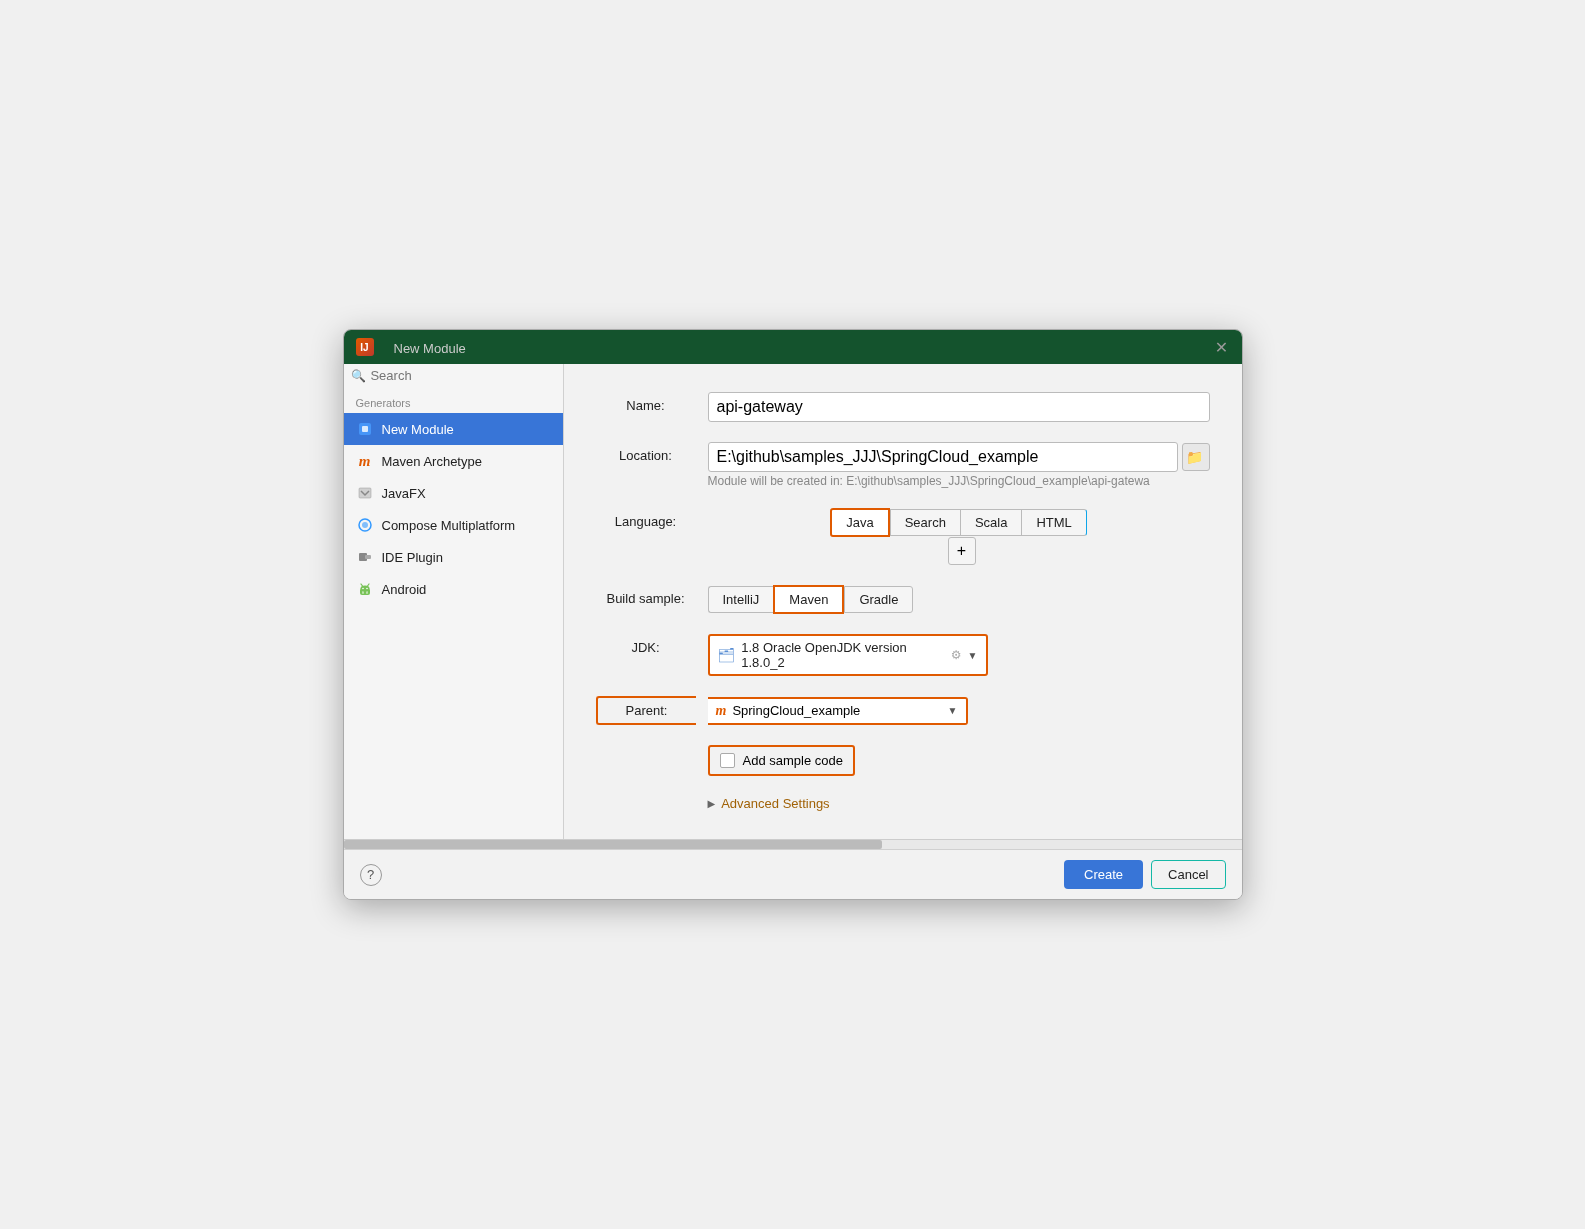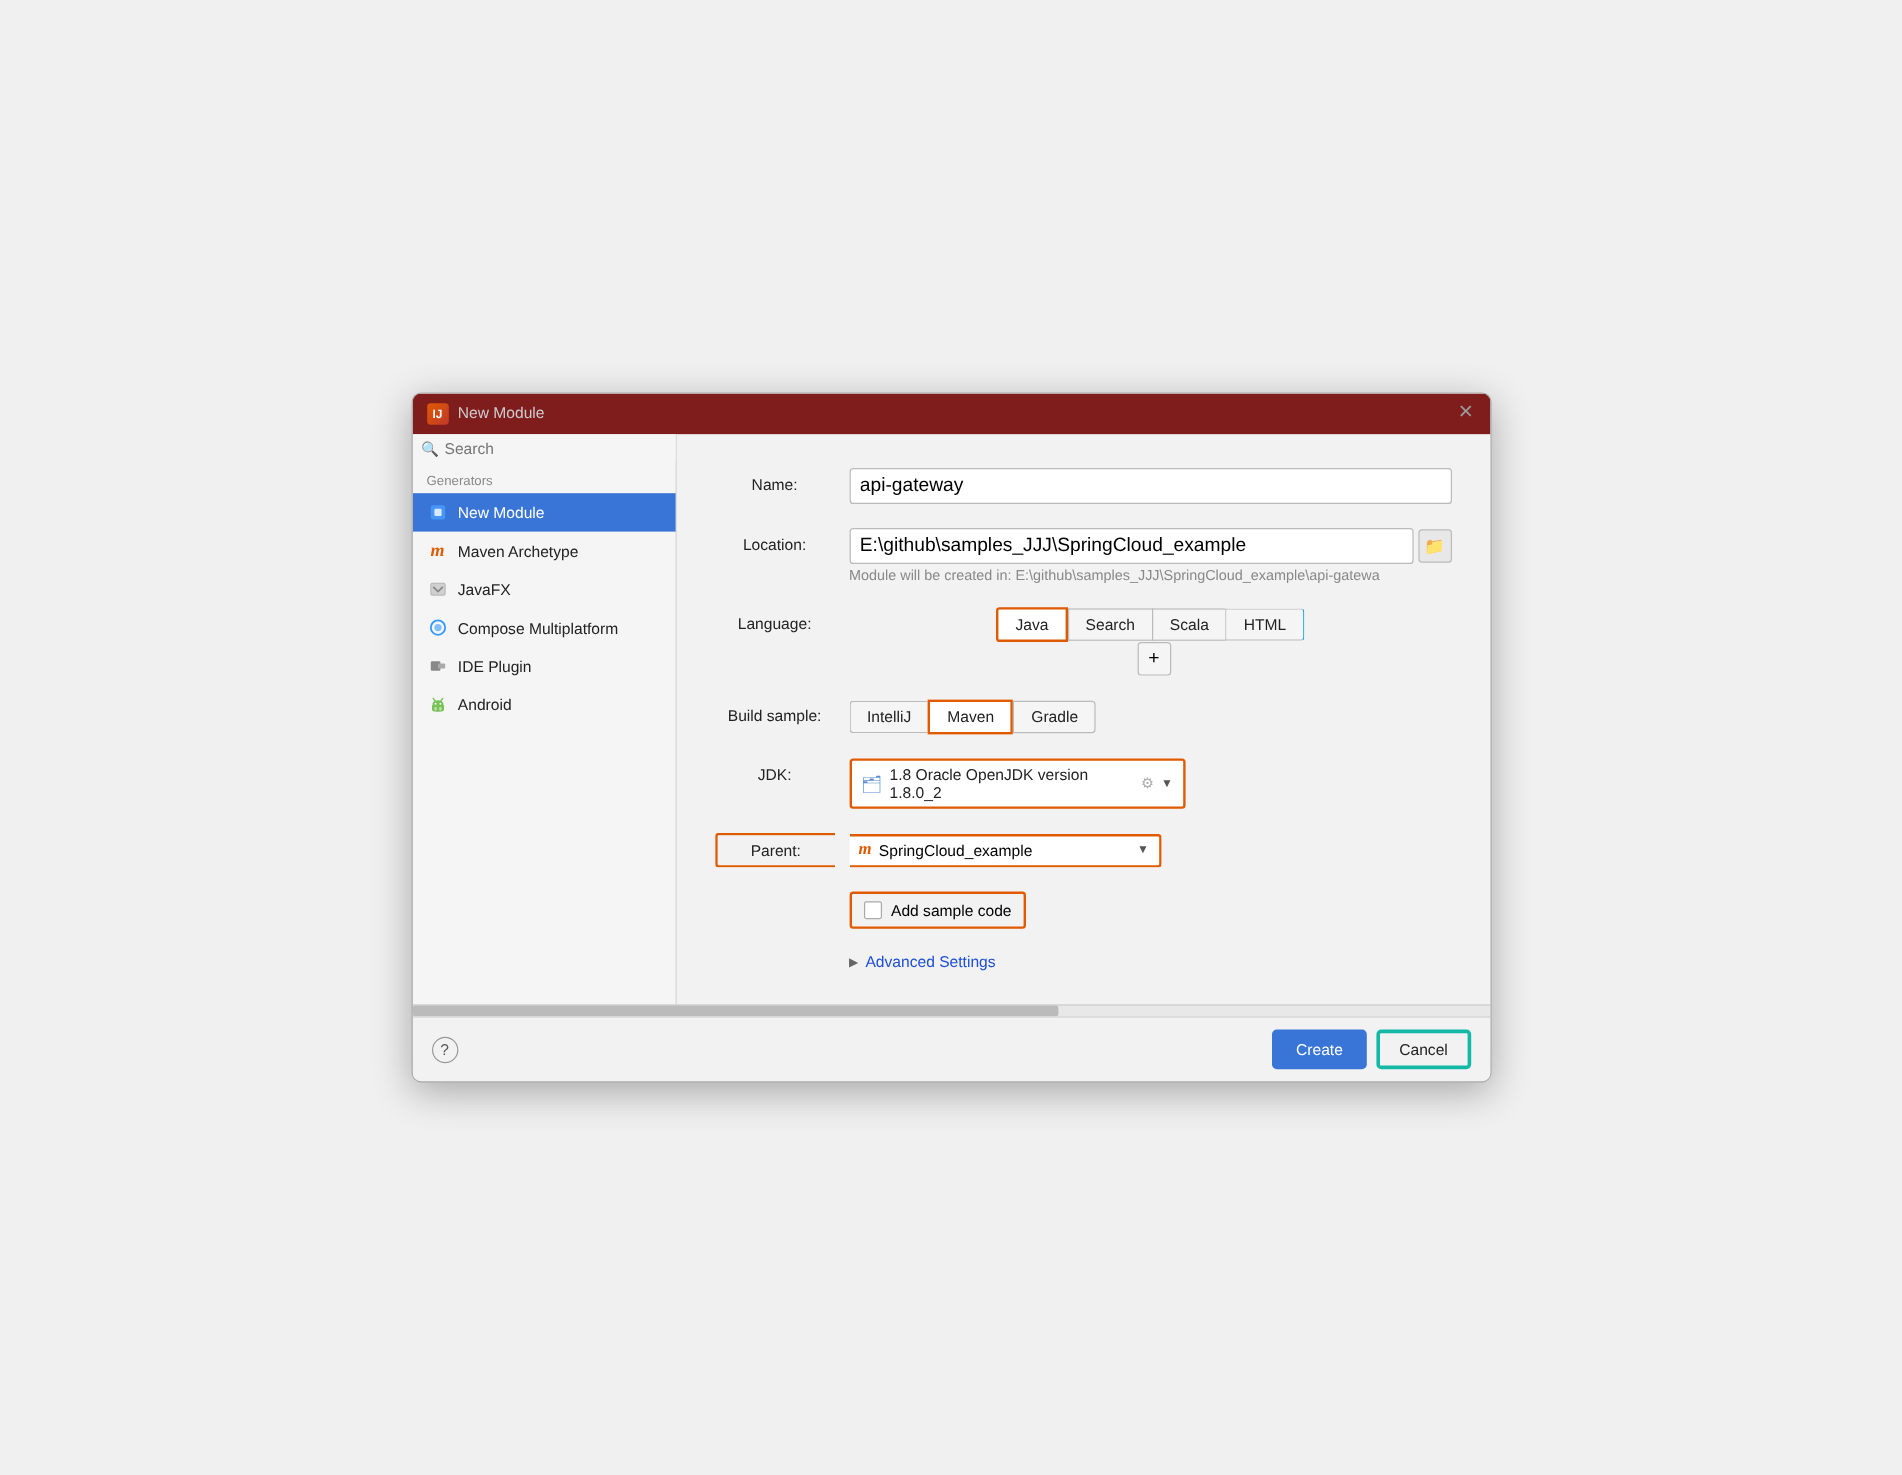"IJ" .title-bar { align-items: flex-start -> flex-end; background: #7f1d1d -> #14532d; gap: 8px -> 20px }
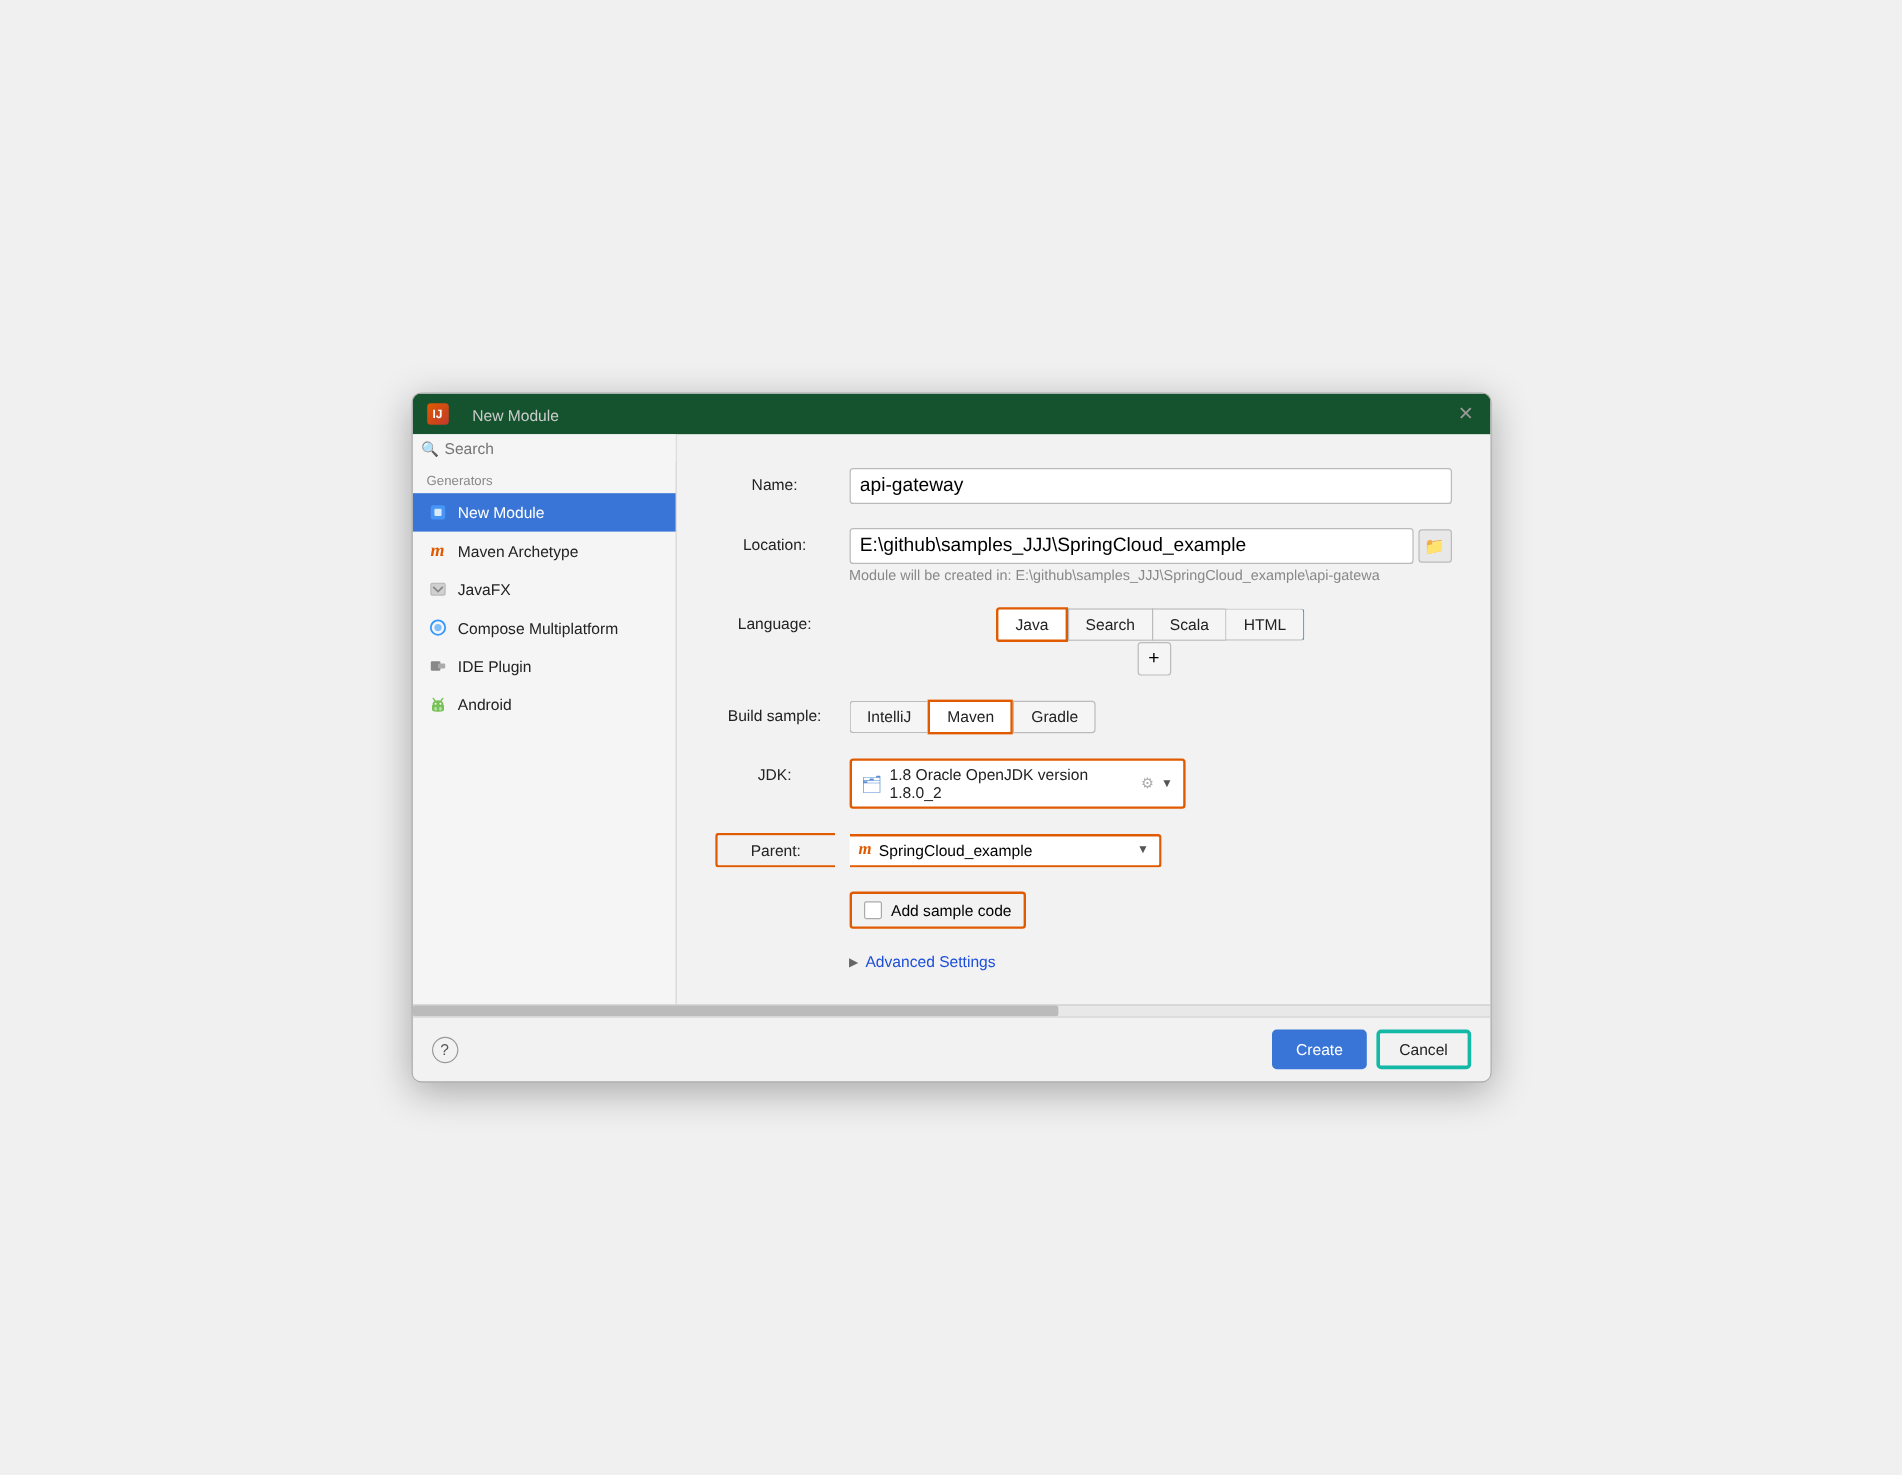"Advanced Settings" span { color: #1d4ed8 -> #a16207 }
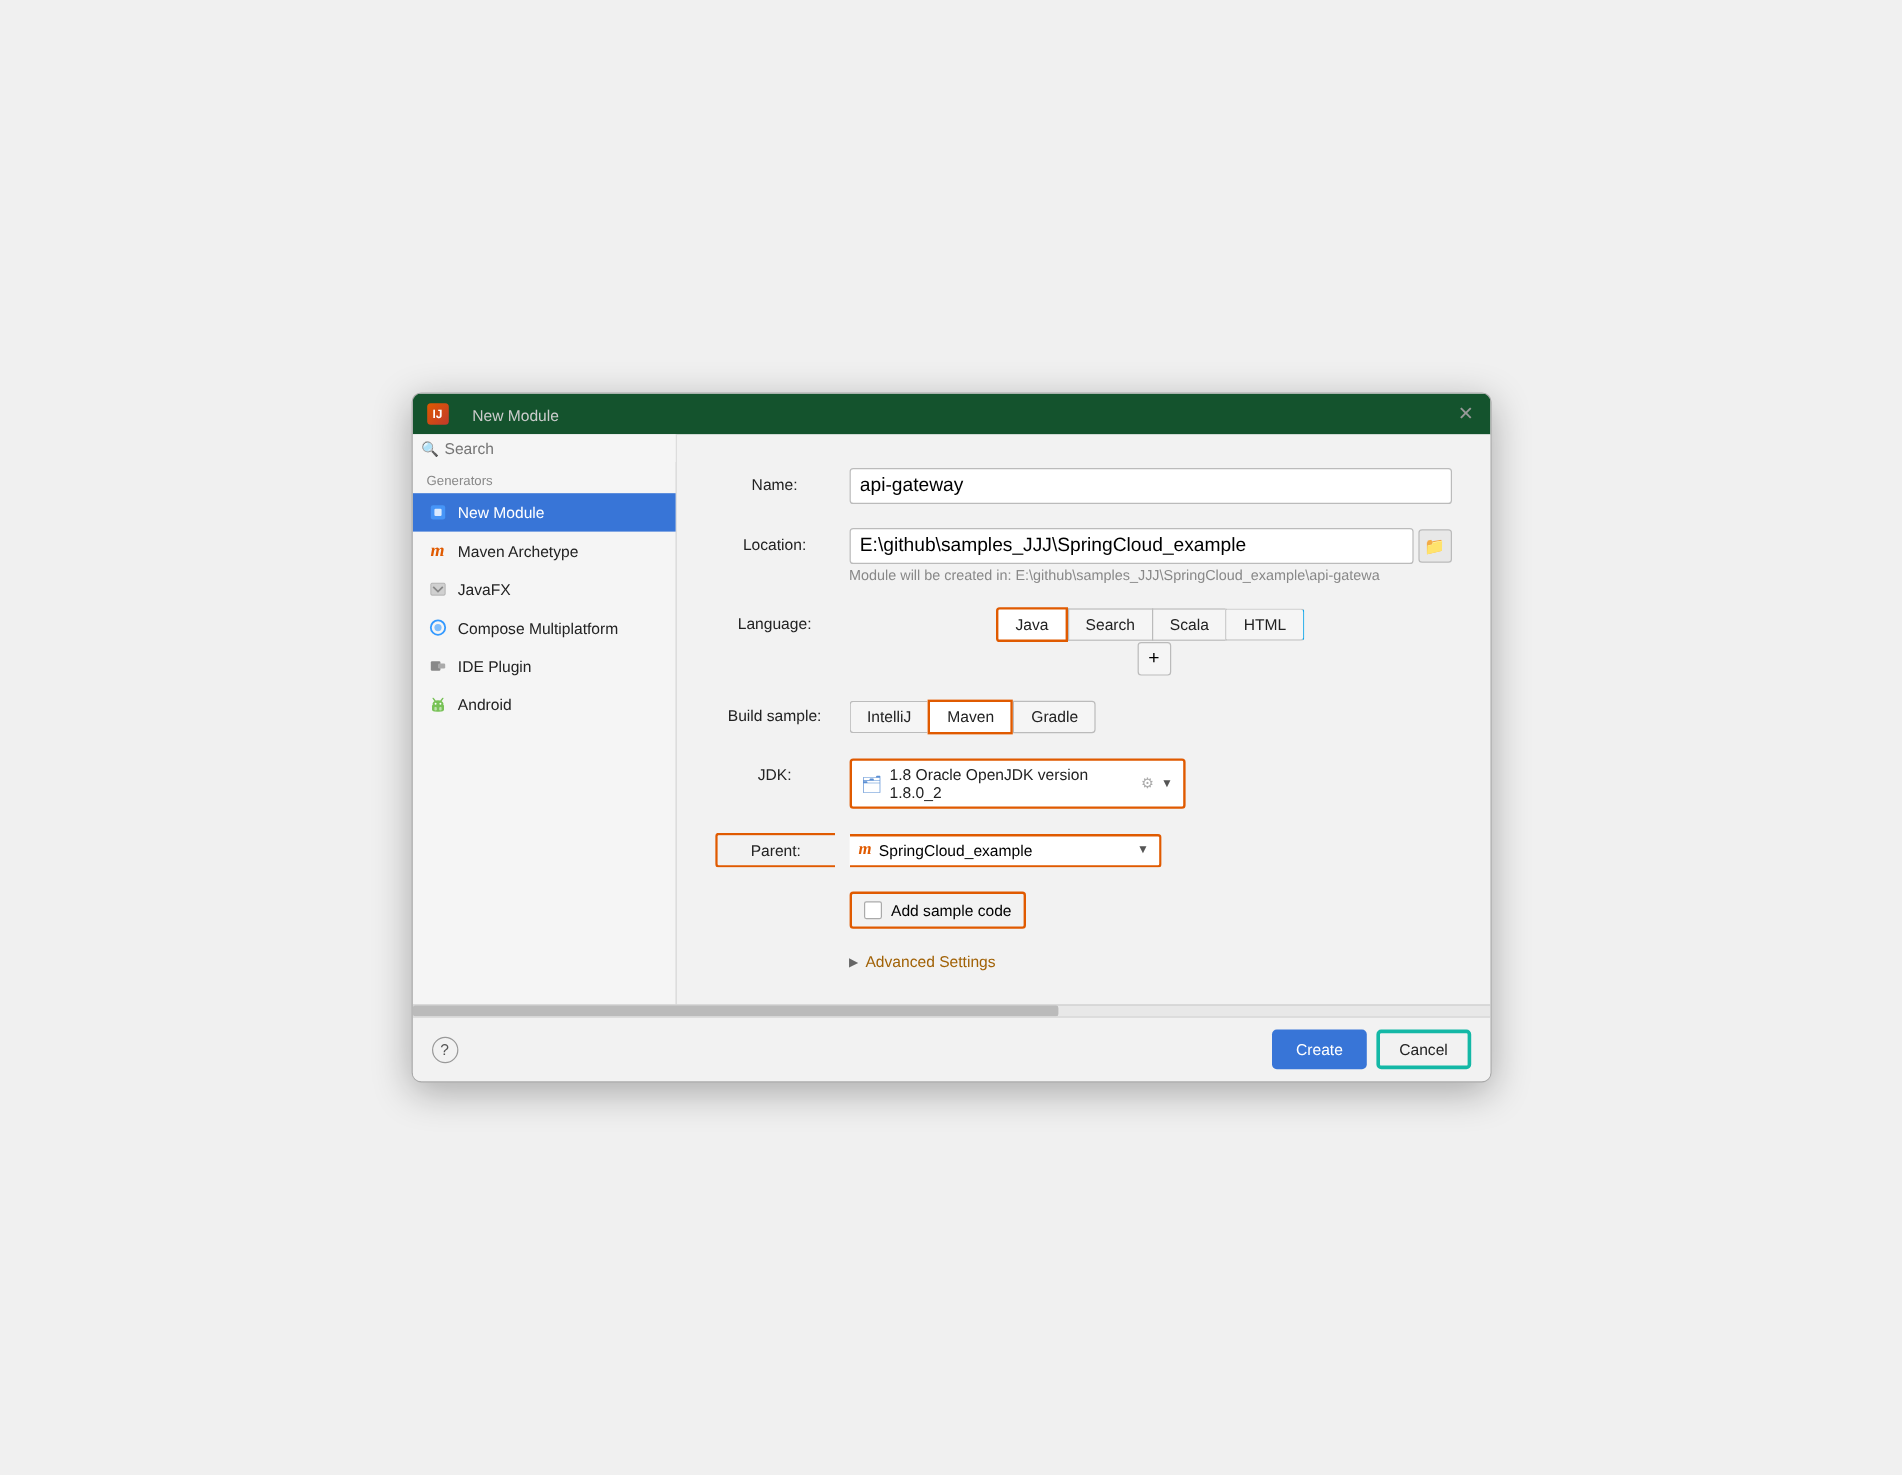"Cancel" .btn-cancel { border: 3px solid #14b8a6 -> 1px solid #14b8a6 }
